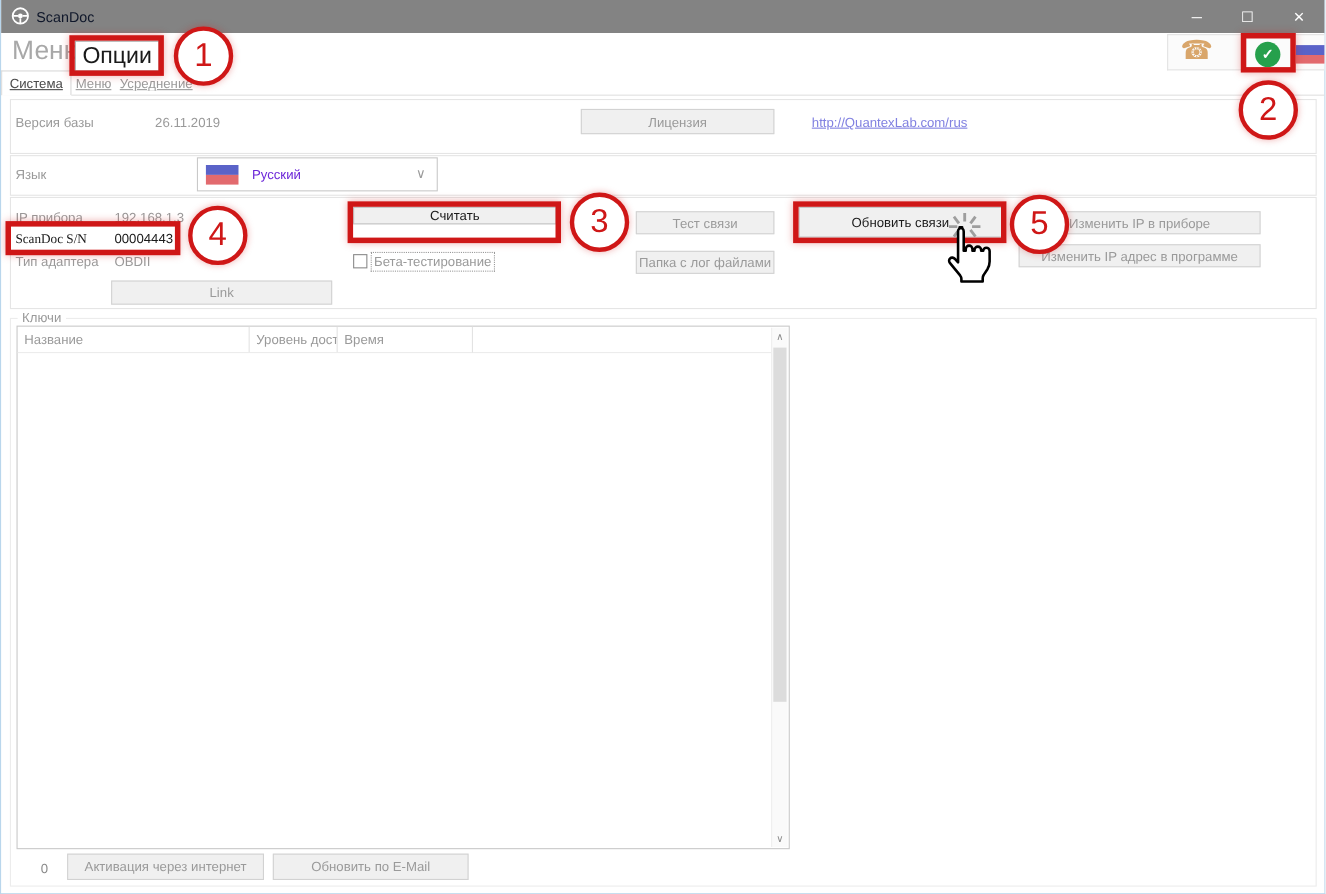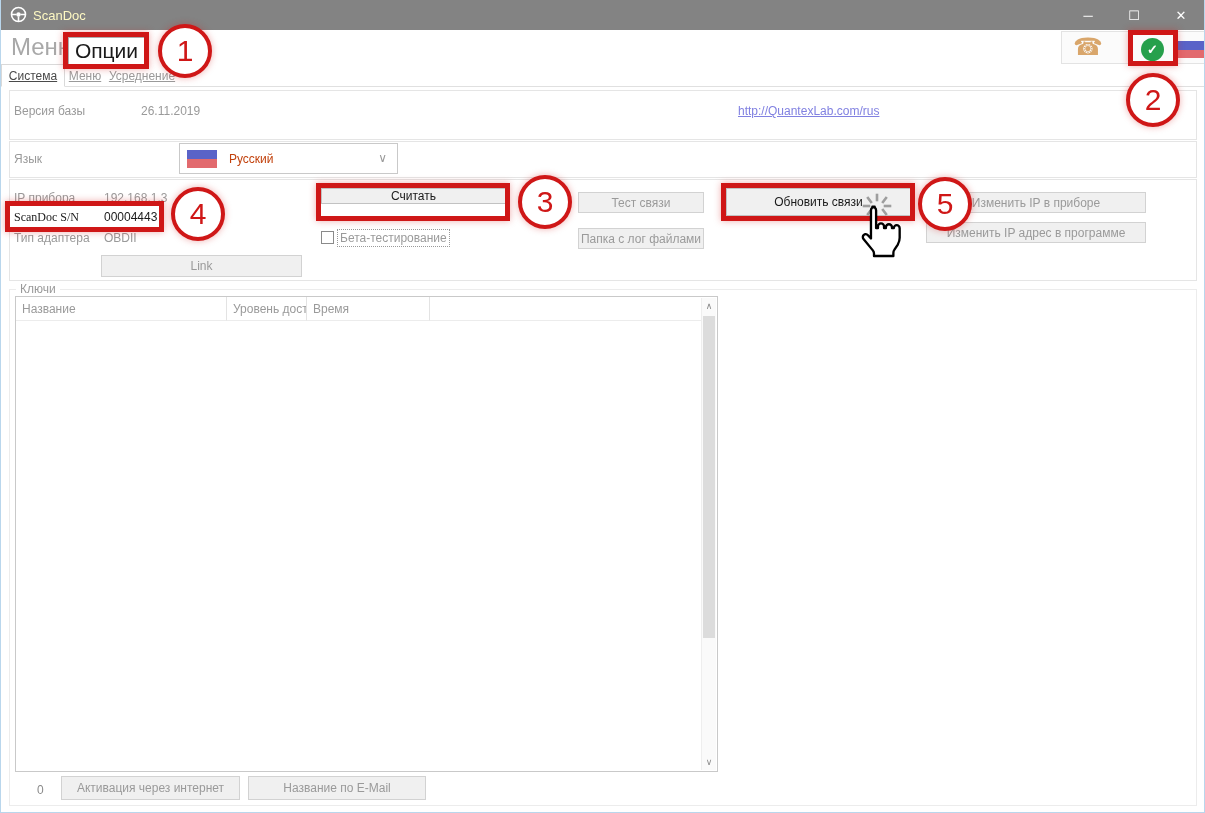"ScanDoc" .app-title { color: #fef9c3 -> #0f172a }
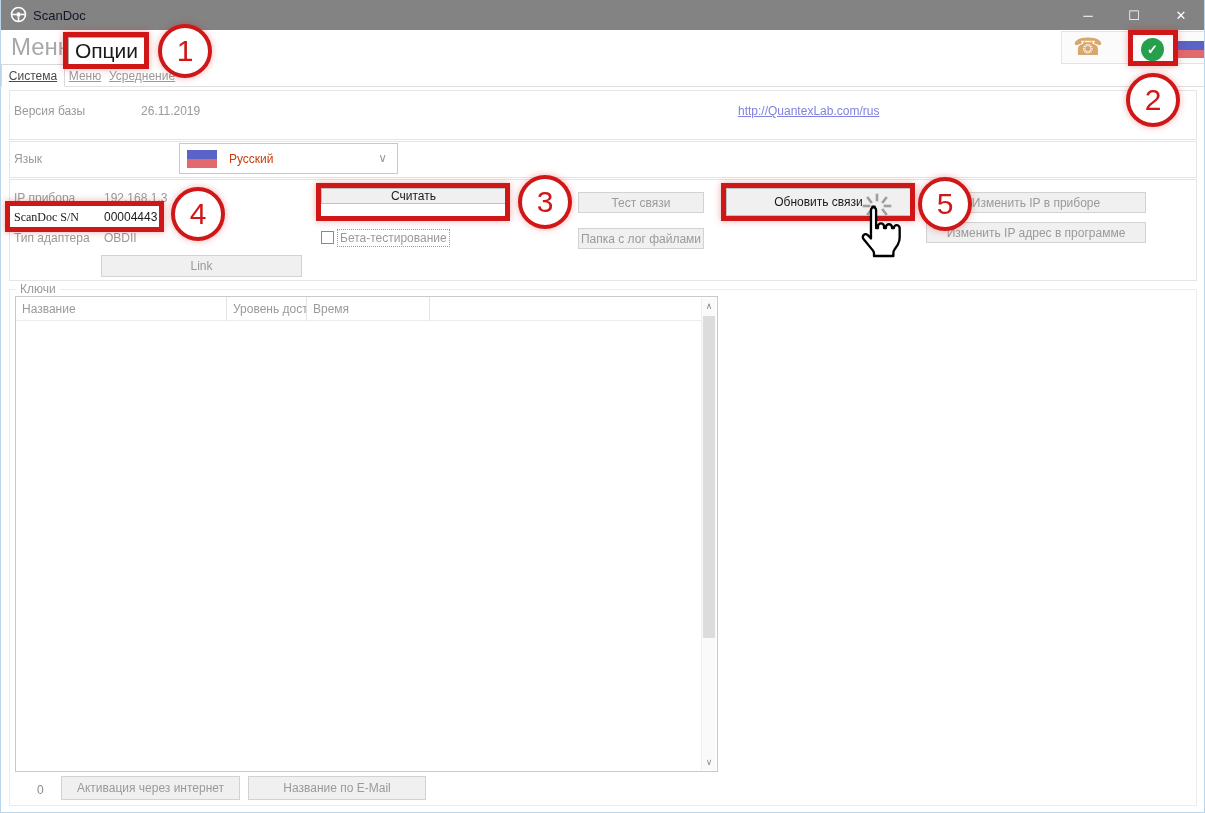"Лицензия" div.btn { html: none -> <div>Лицензия</div> }
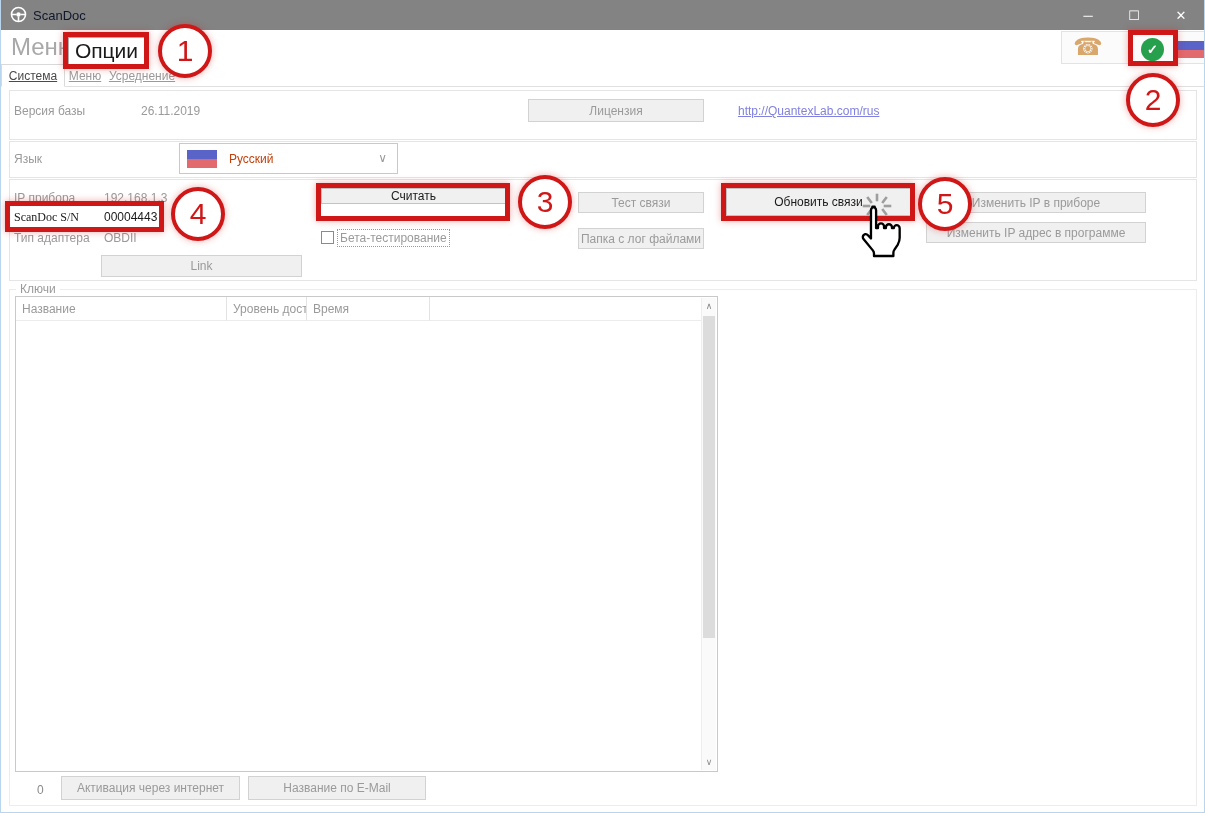"Русский" .dropdown .val { color: #c2410c -> #6d28d9 }
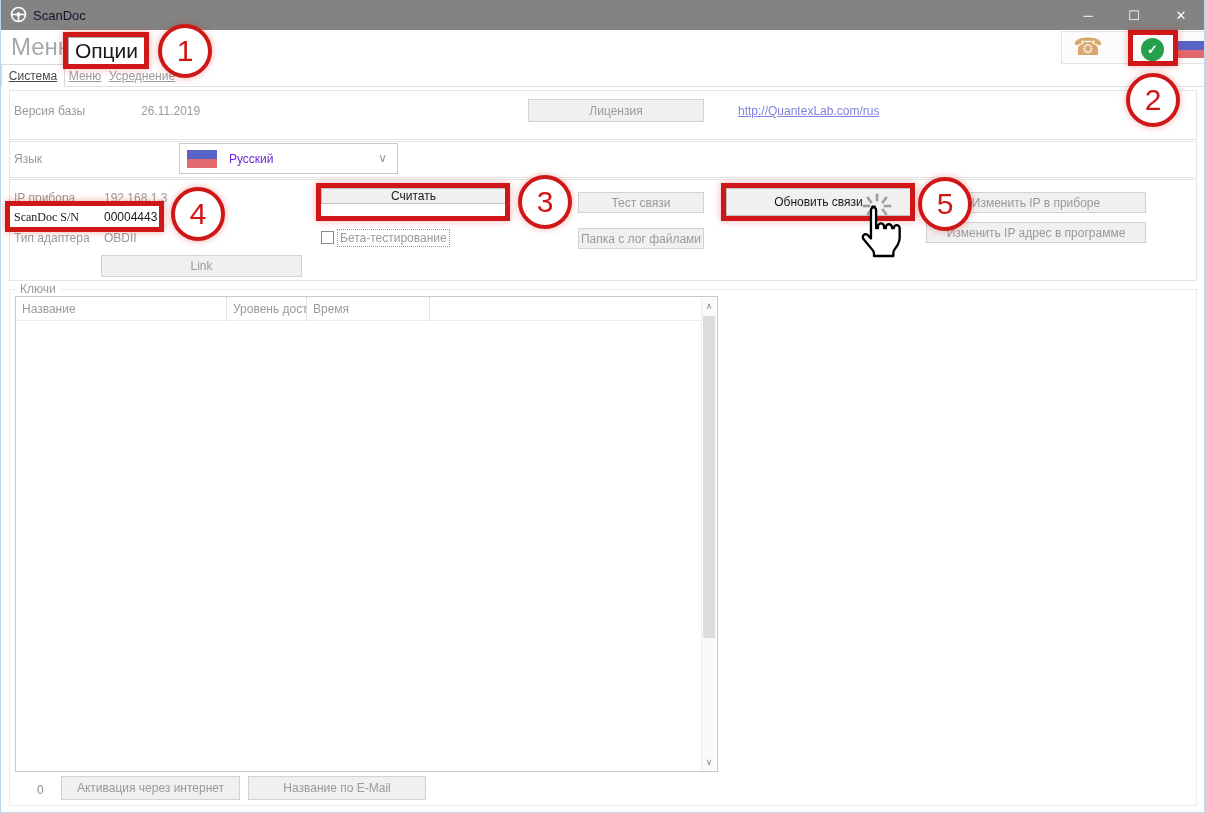"Название по E-Mail" div.btn { text: Название -> Обновить }
